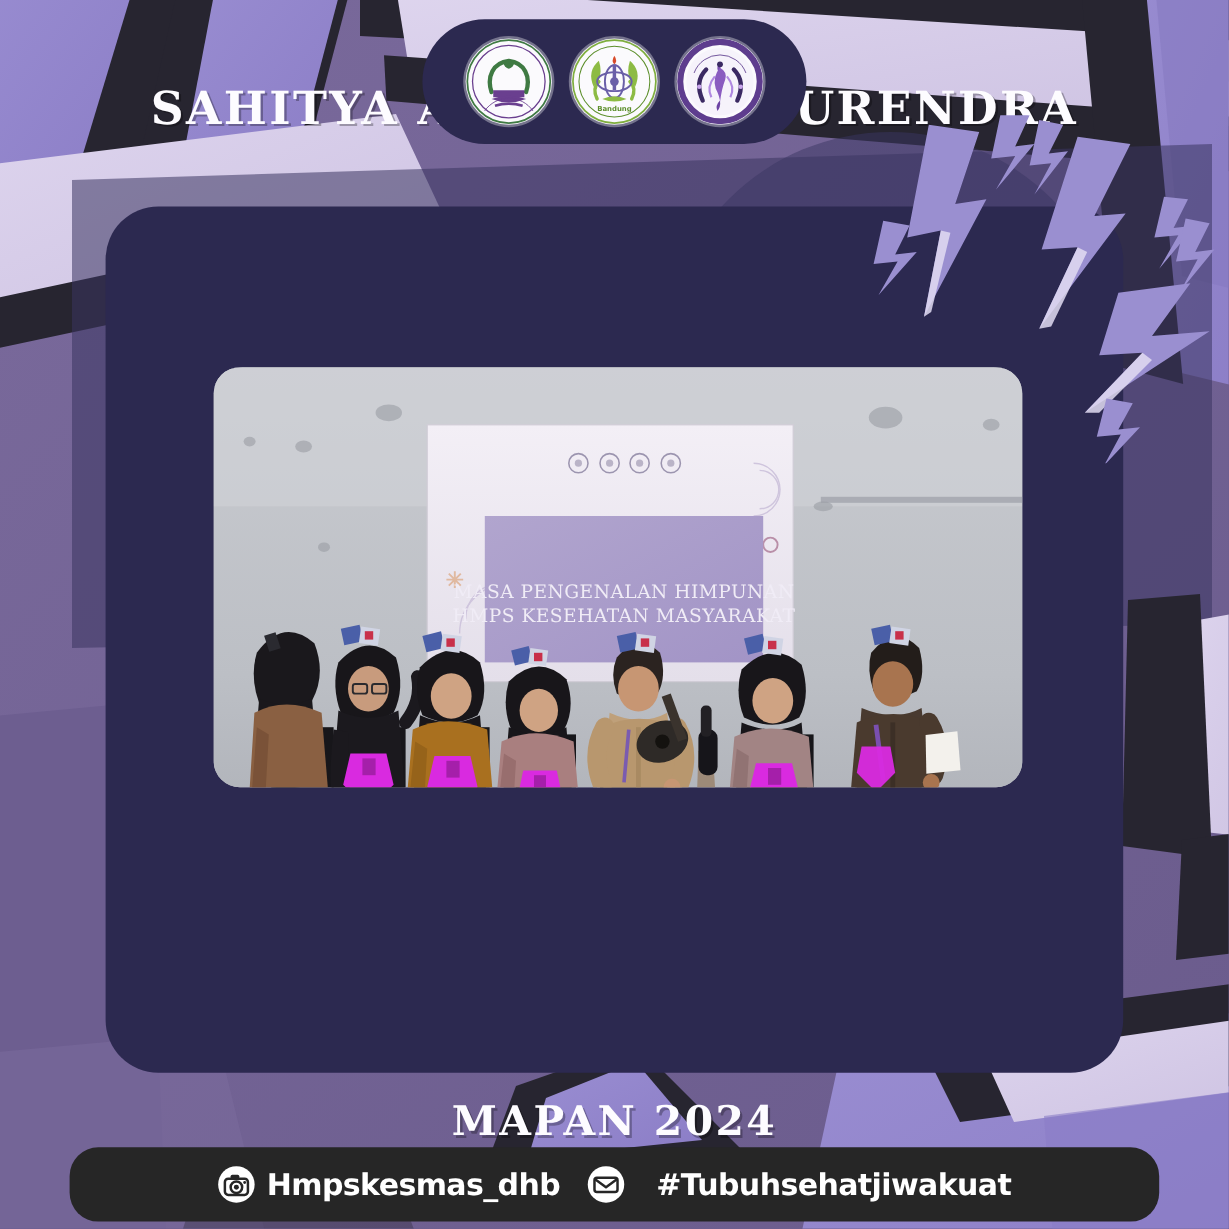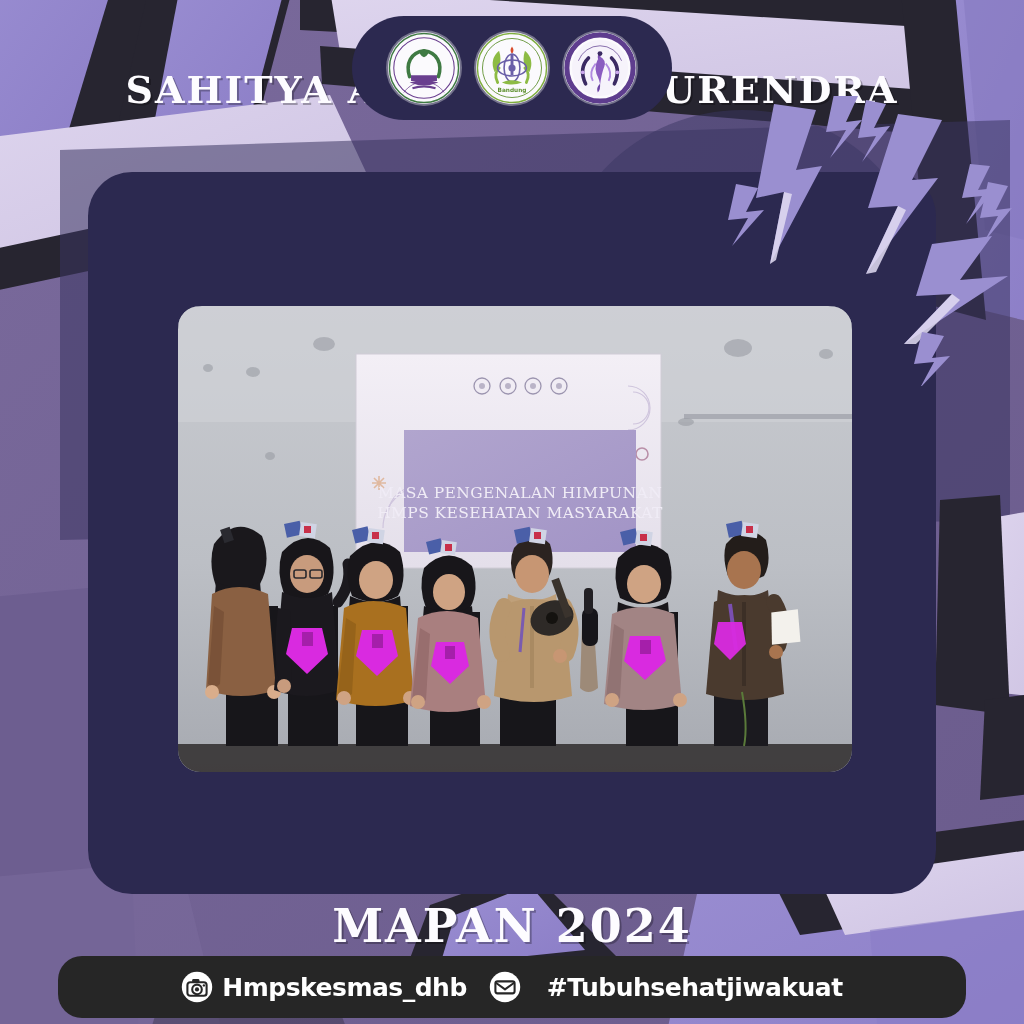"MASA PENGENALAN HIMPUNAN" .photo { height: 466px -> 350px }
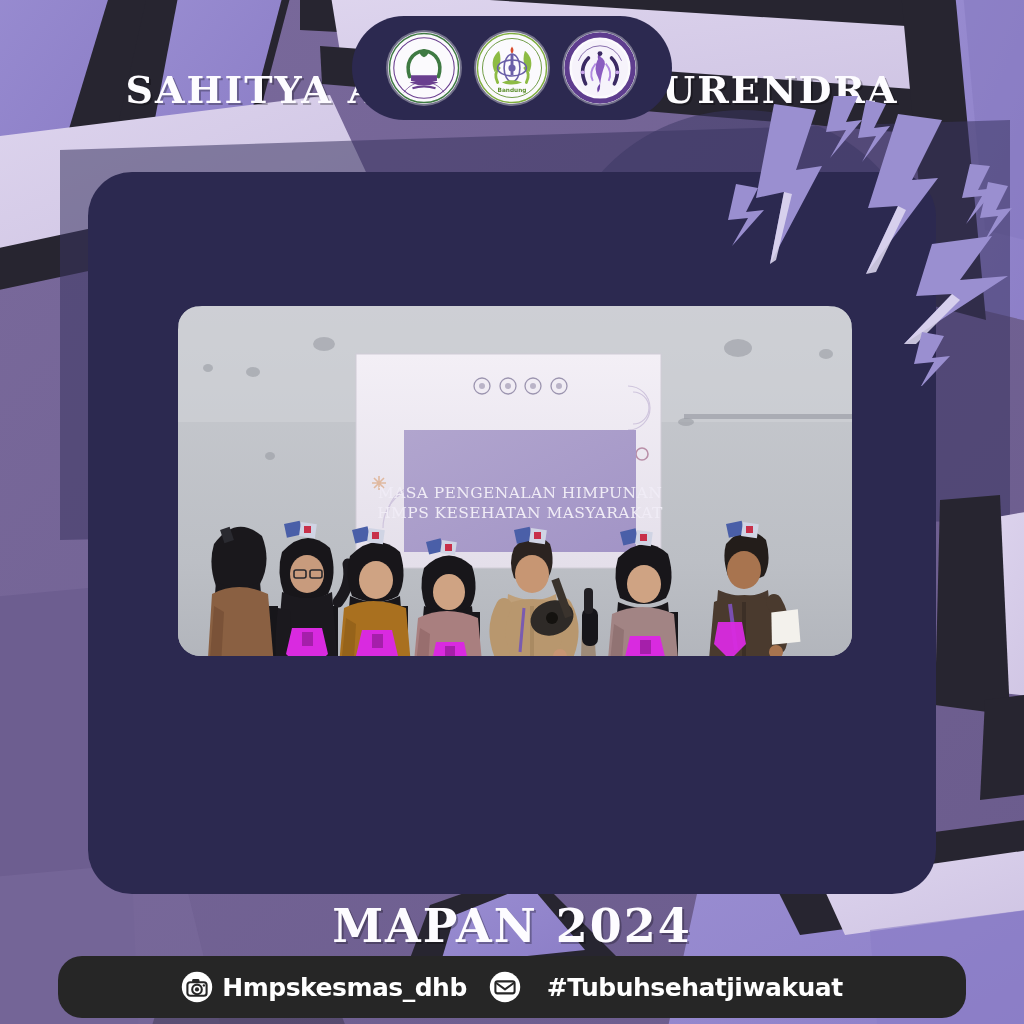"MAPAN 2024" .card-footer .f1 { font-size: 46px -> 34px }
